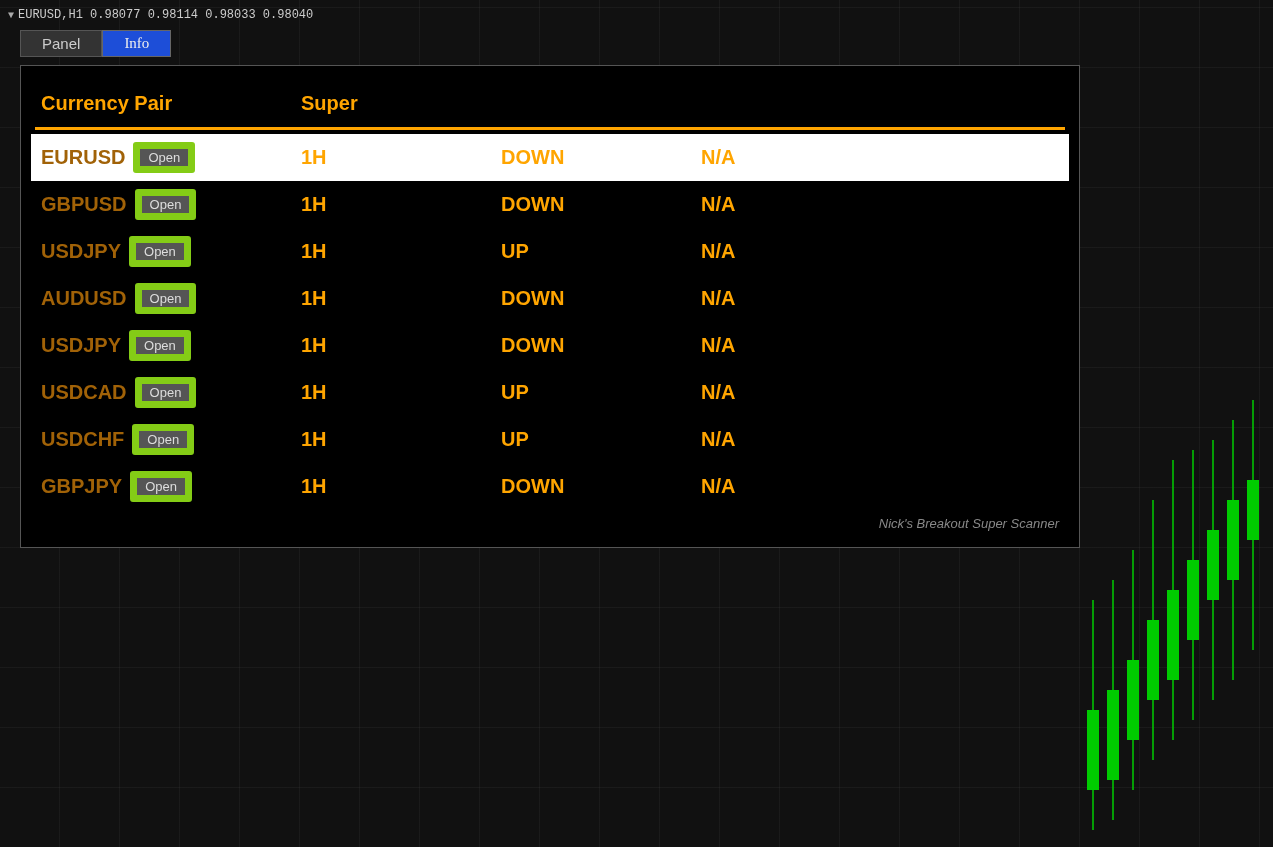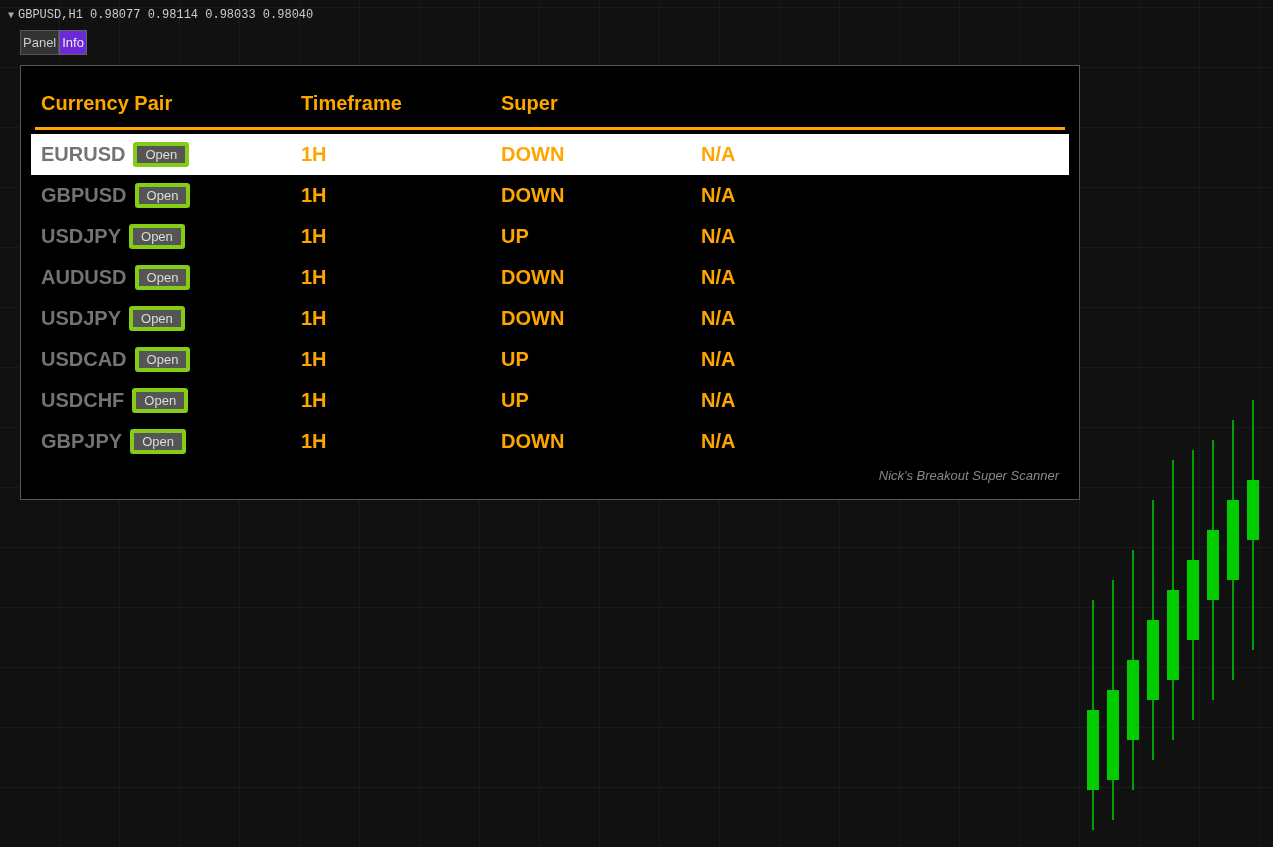"GBPUSD,H1" span { text: GBPUSD,H1 -> EURUSD,H1 }
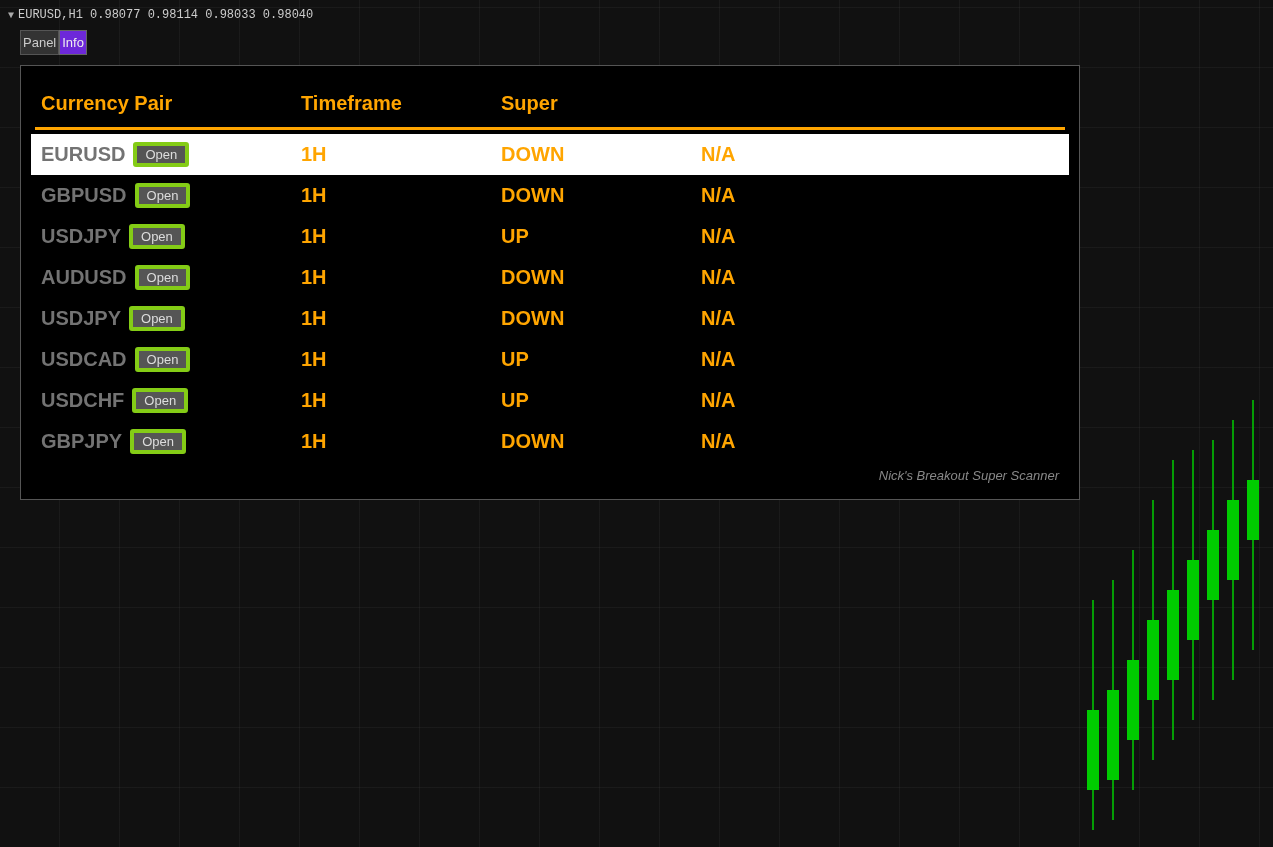"Panel" .tab { font-size: 13px -> 15px; padding: 4px 2px -> 4px 21px }
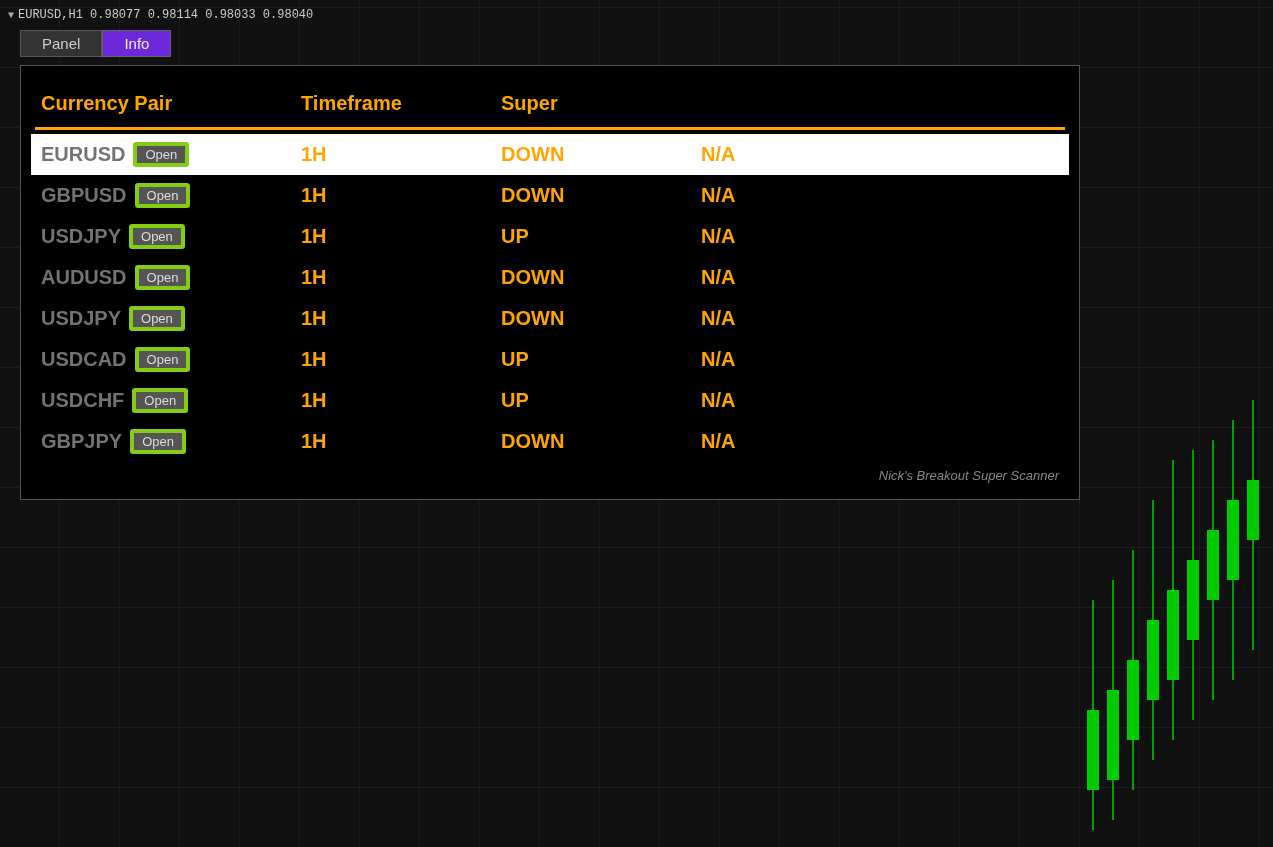"Info" .tab-info { background-color: #6d28d9 -> #1d4ed8; font-family: none -> Liberation Serif, serif }
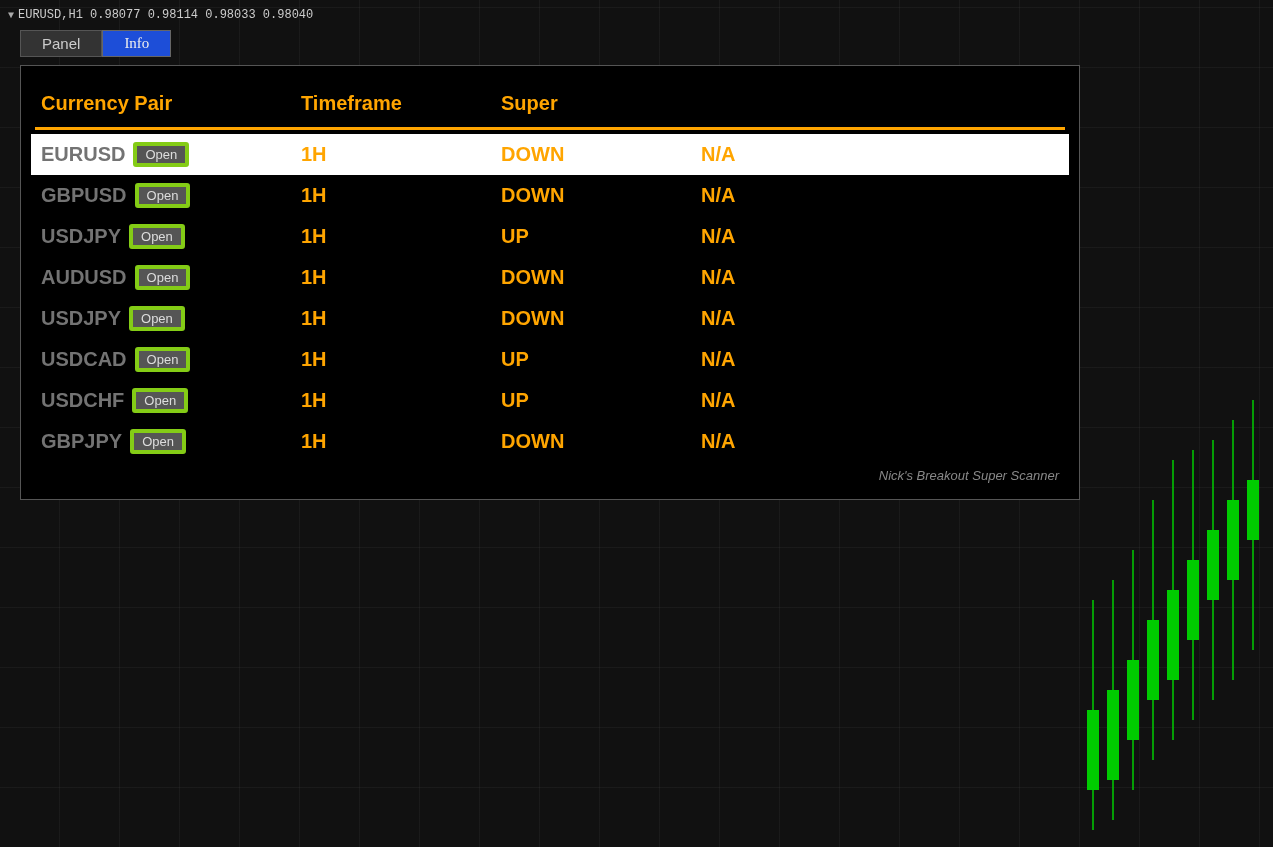"Timeframe" div.col-timeframe { html: <div>Timeframe</div> -> none }
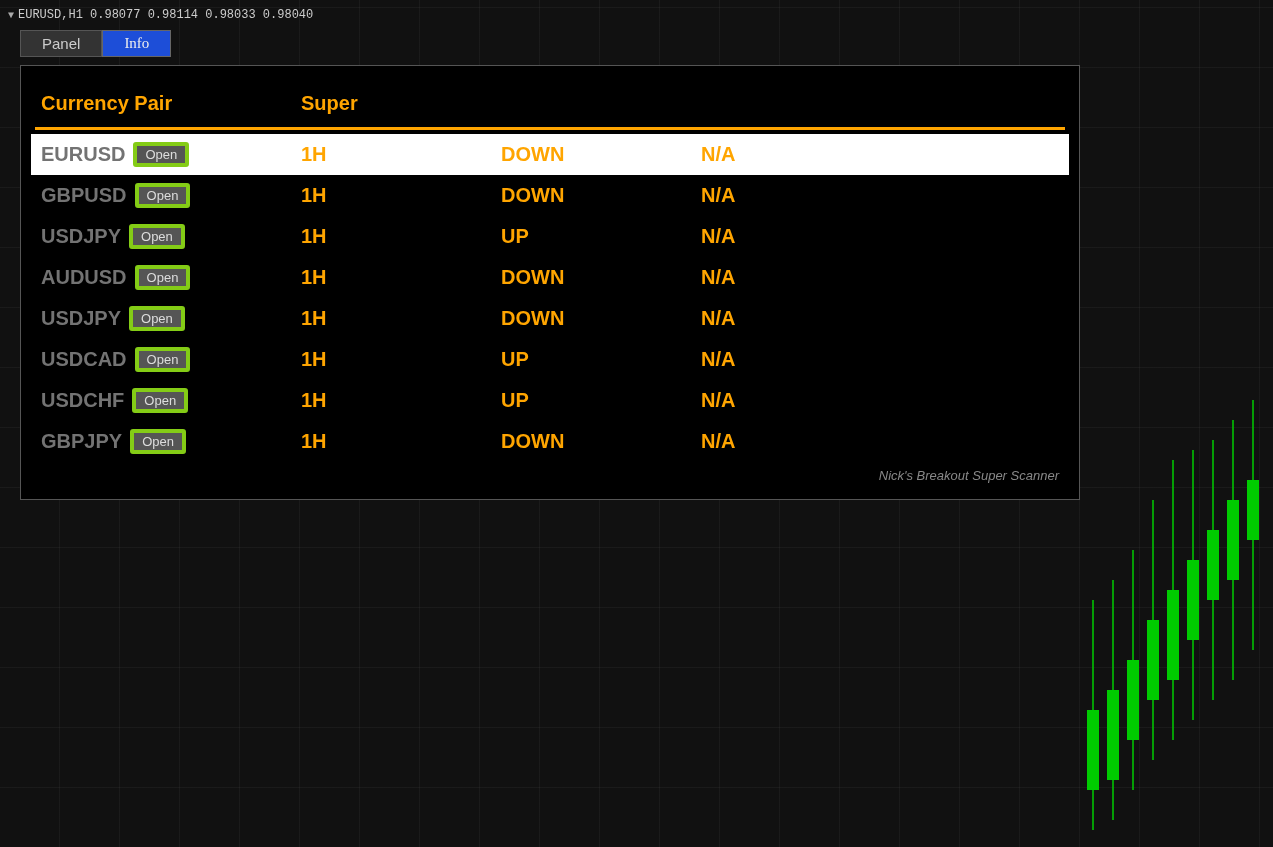"EURUSD" .pair-name { color: #737373 -> #a16207 }
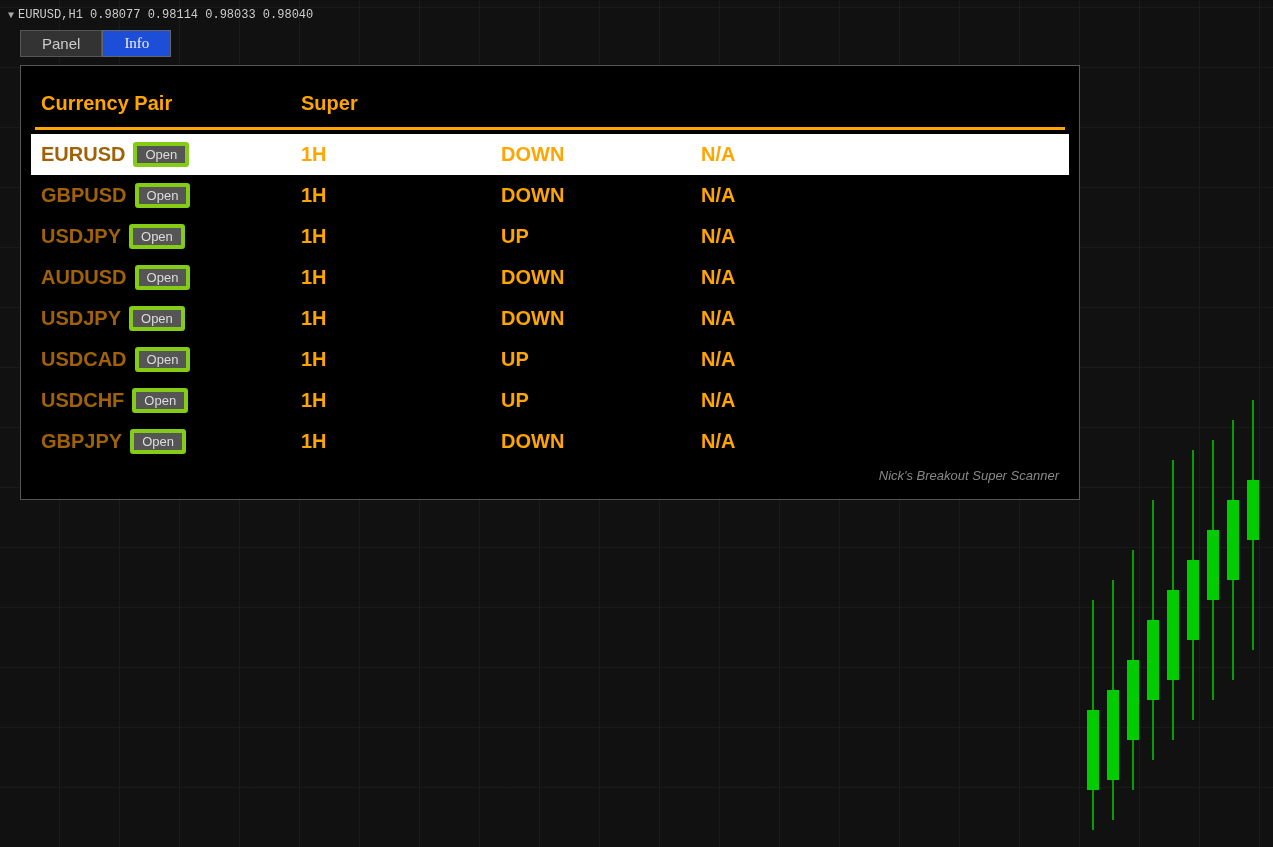"Open" .open-btn { border: 4px solid #84cc16 -> 7px solid #84cc16 }
